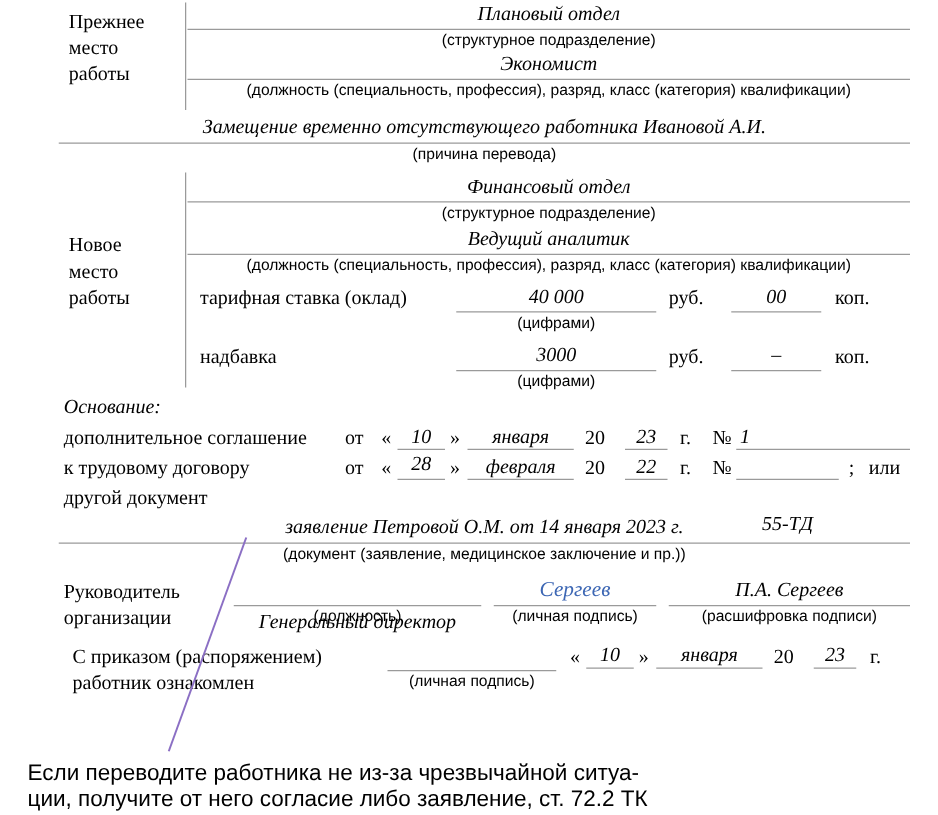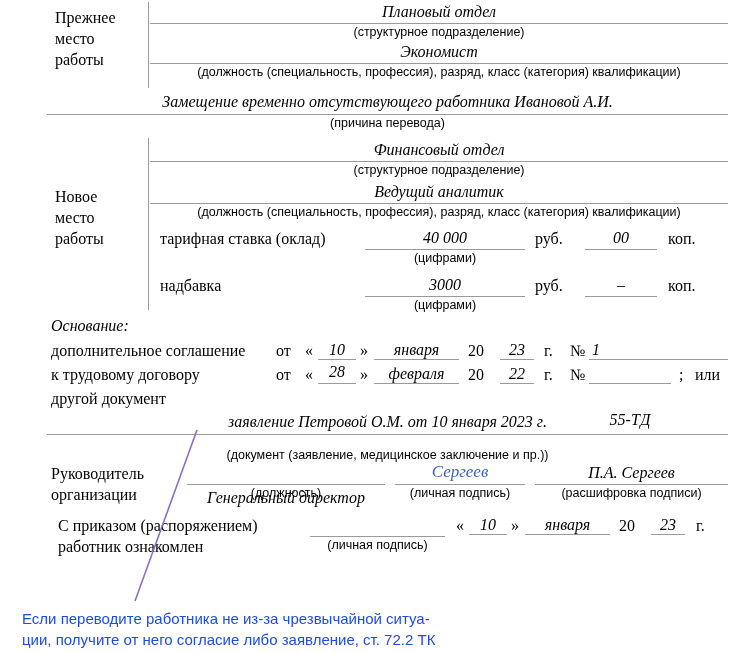"заявление Петровой О.М. от 10" div.fill { text: 10 -> 14 }
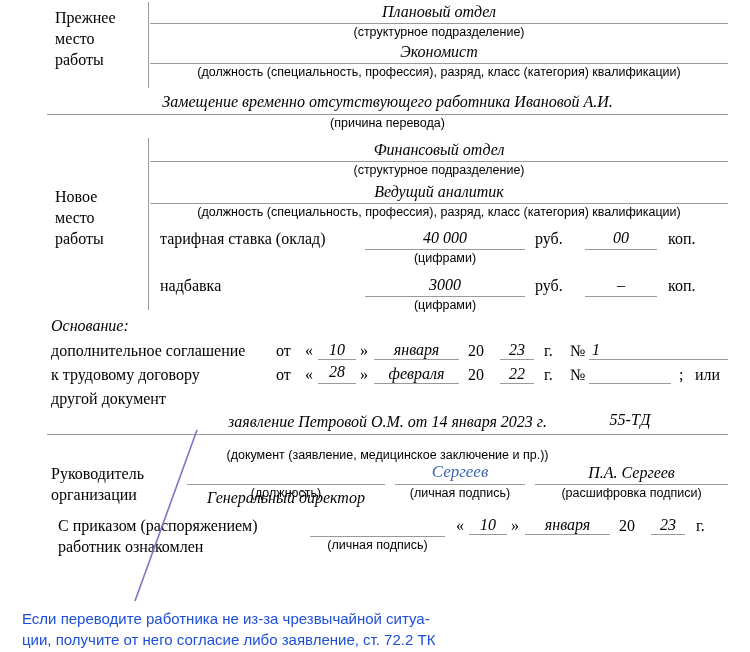"(документ (заявление, медицинское" div.hint { top: 448px -> 436px }
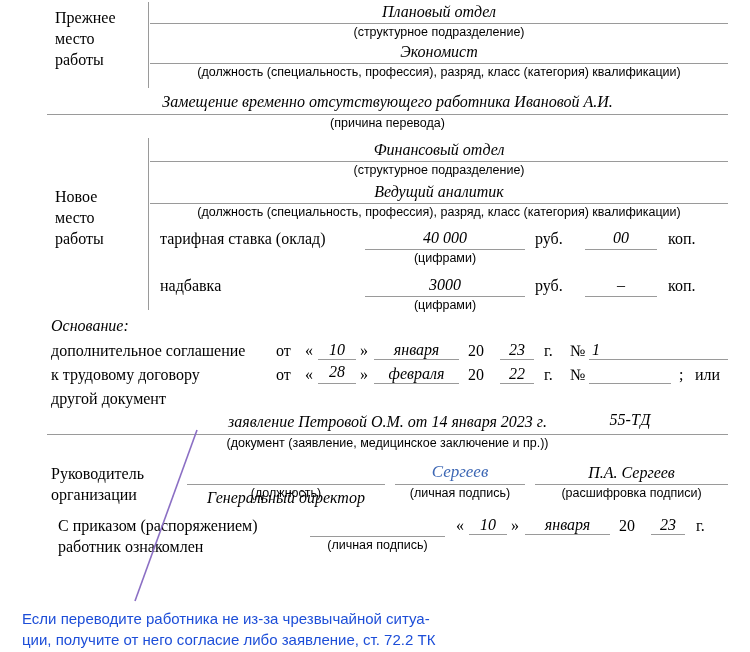"Если переводите работника не из-за" .note { color: #1d4ed8 -> #000000; font-size: 15px -> 18px }
